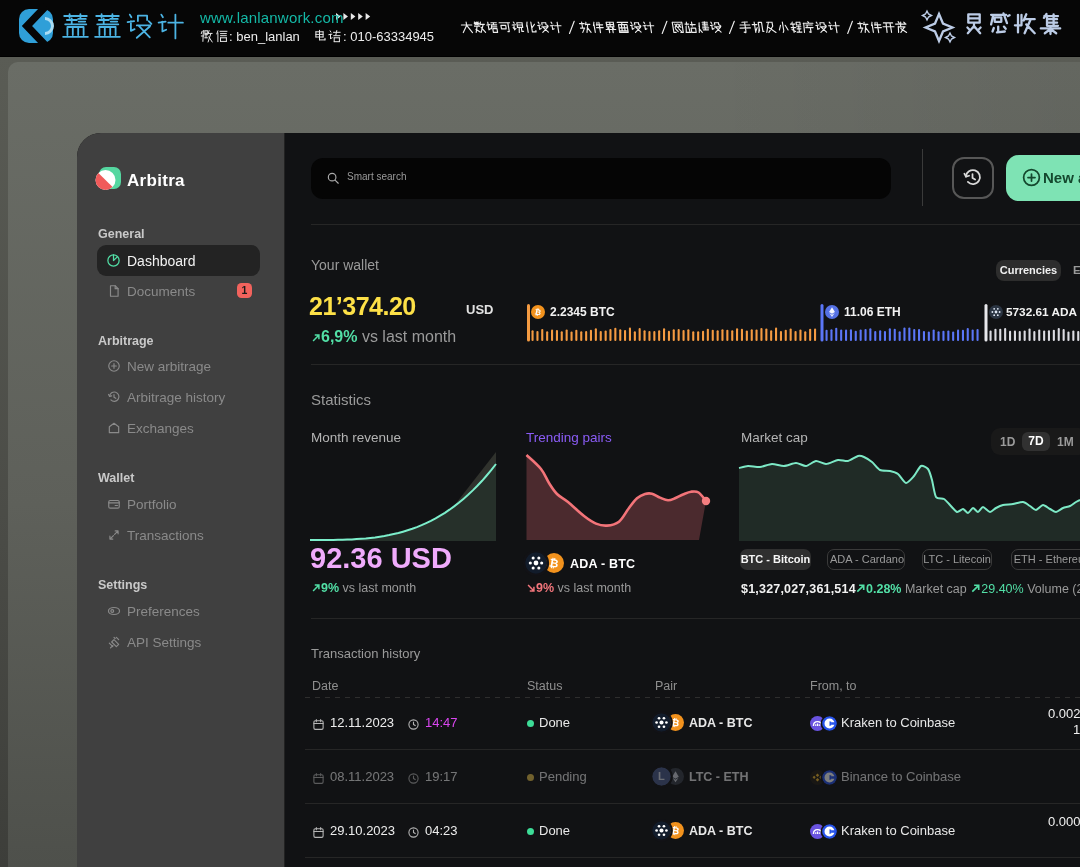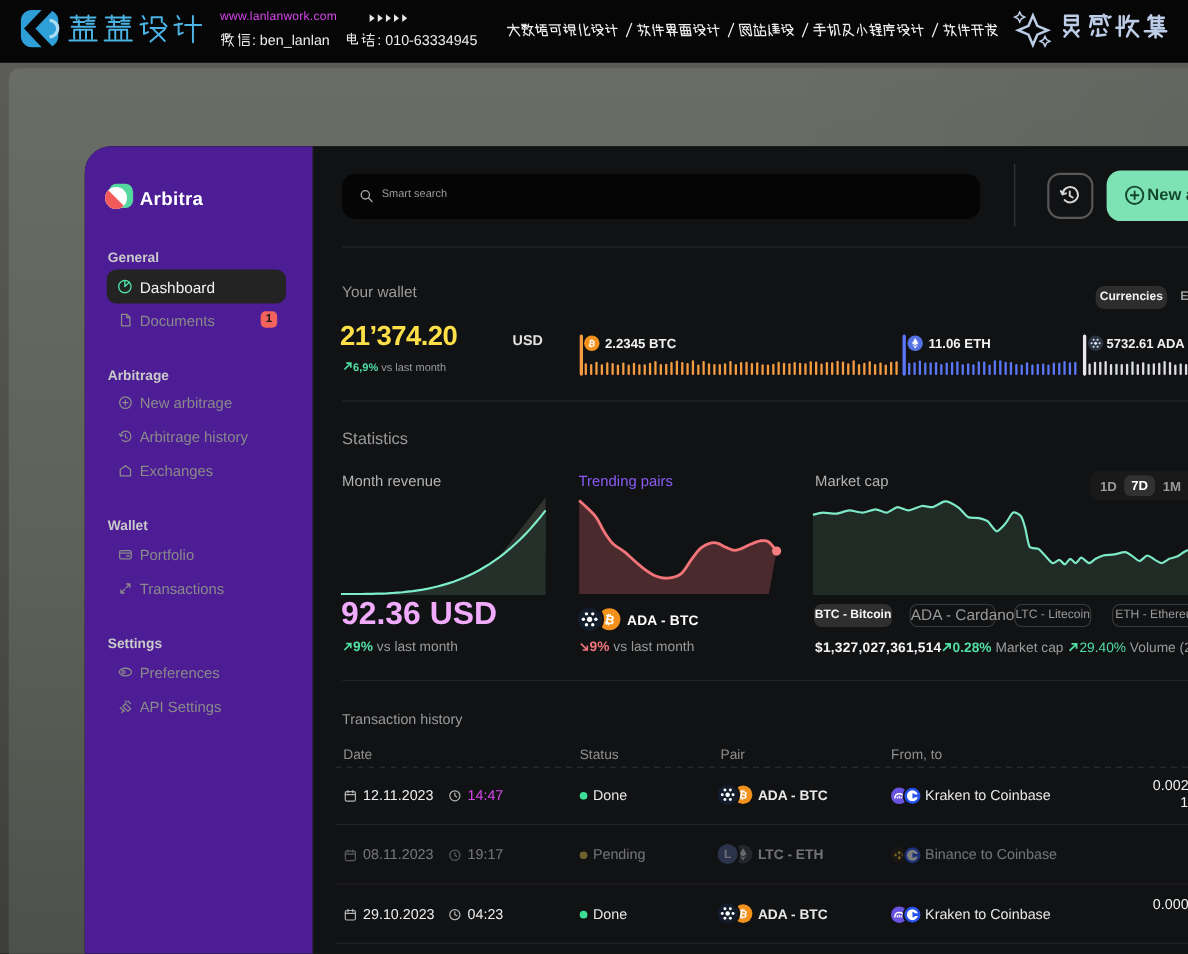"www.lanlanwork.com" div.abs { color: #d946ef -> #14b8a6; font-size: 11px -> 15px }
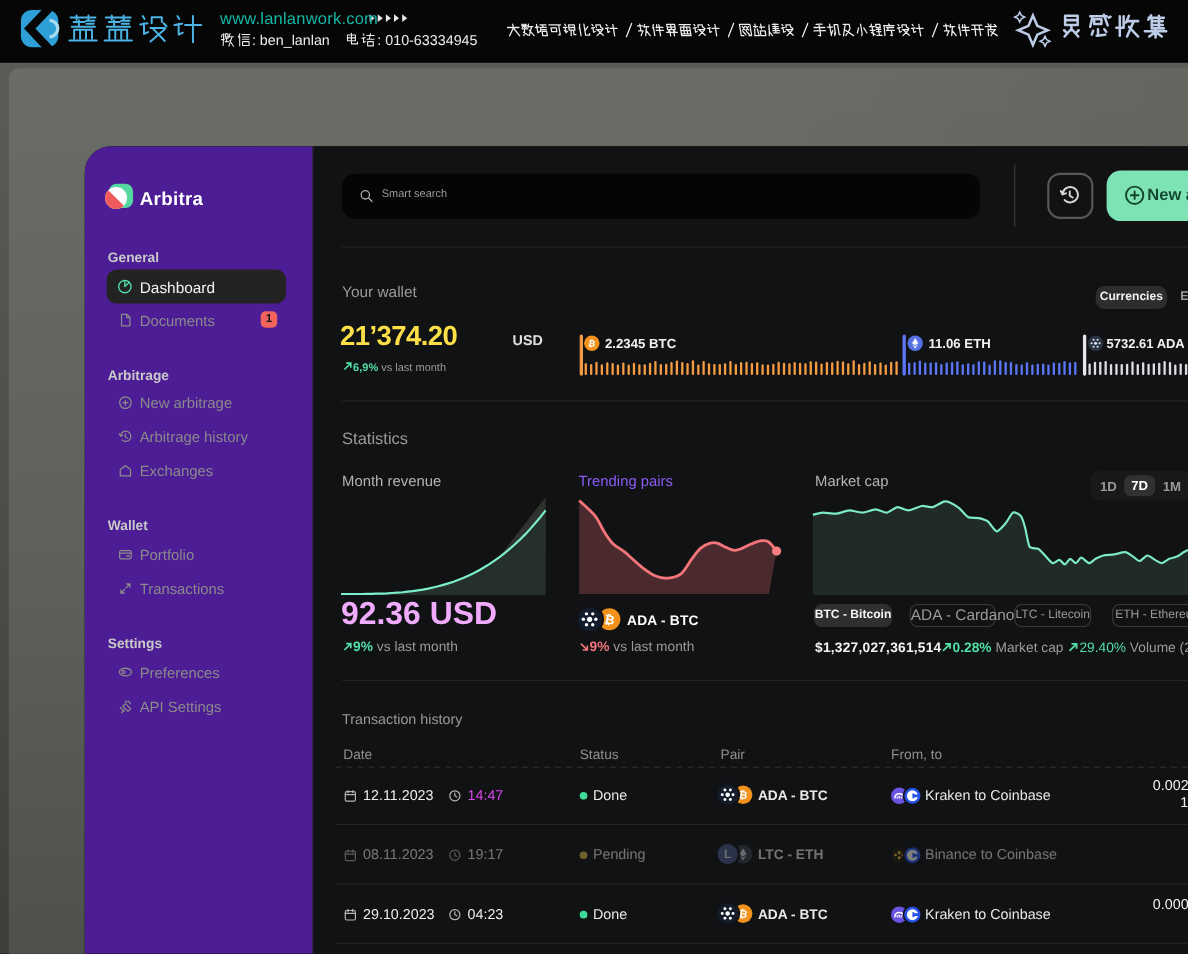"Arbitra" #side { background: #4c1d95 -> #404040 }
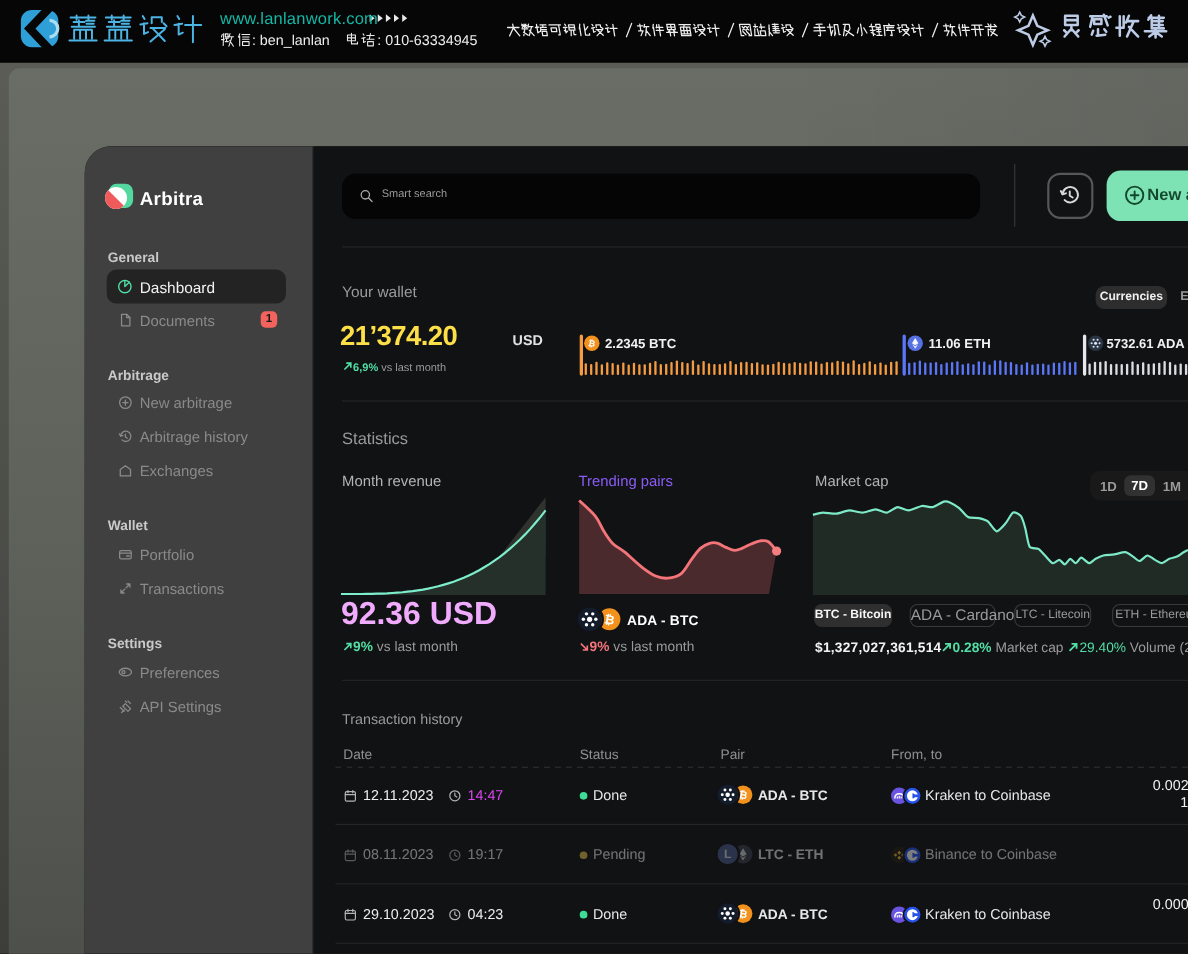"6,9% vs last month" div.abs { font-size: 10px -> 16px }
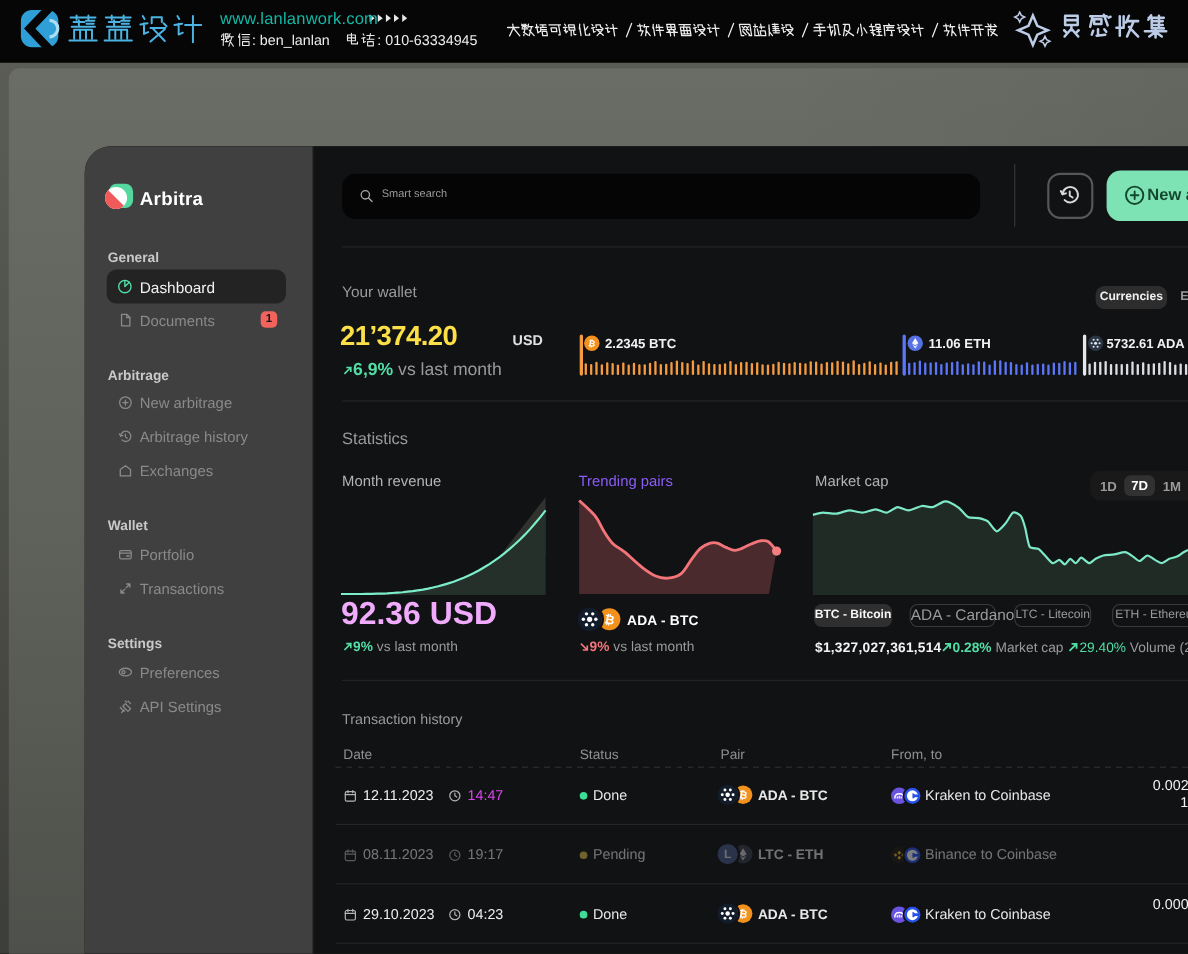"ADA - Cardano" div.abs { font-size: 14px -> 11px; text-align: left -> right }
